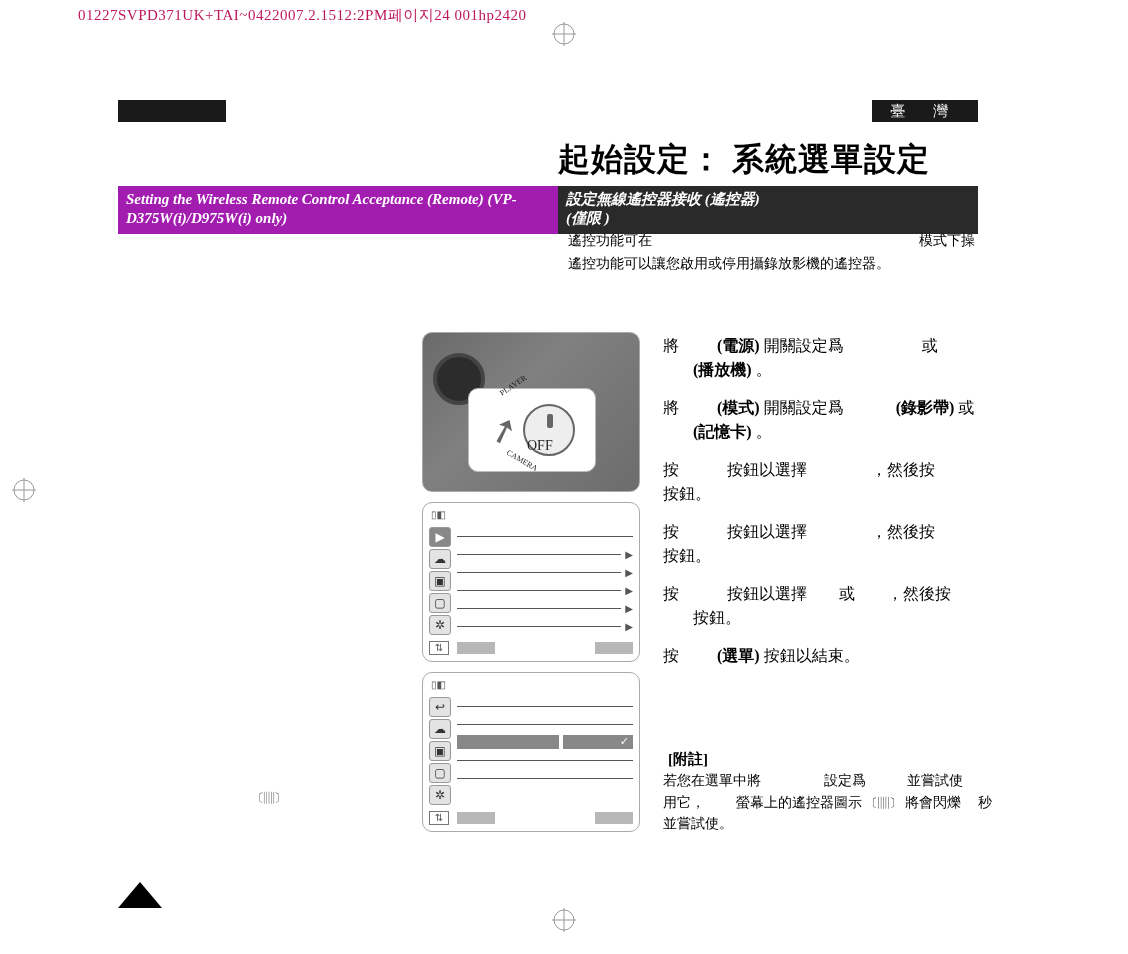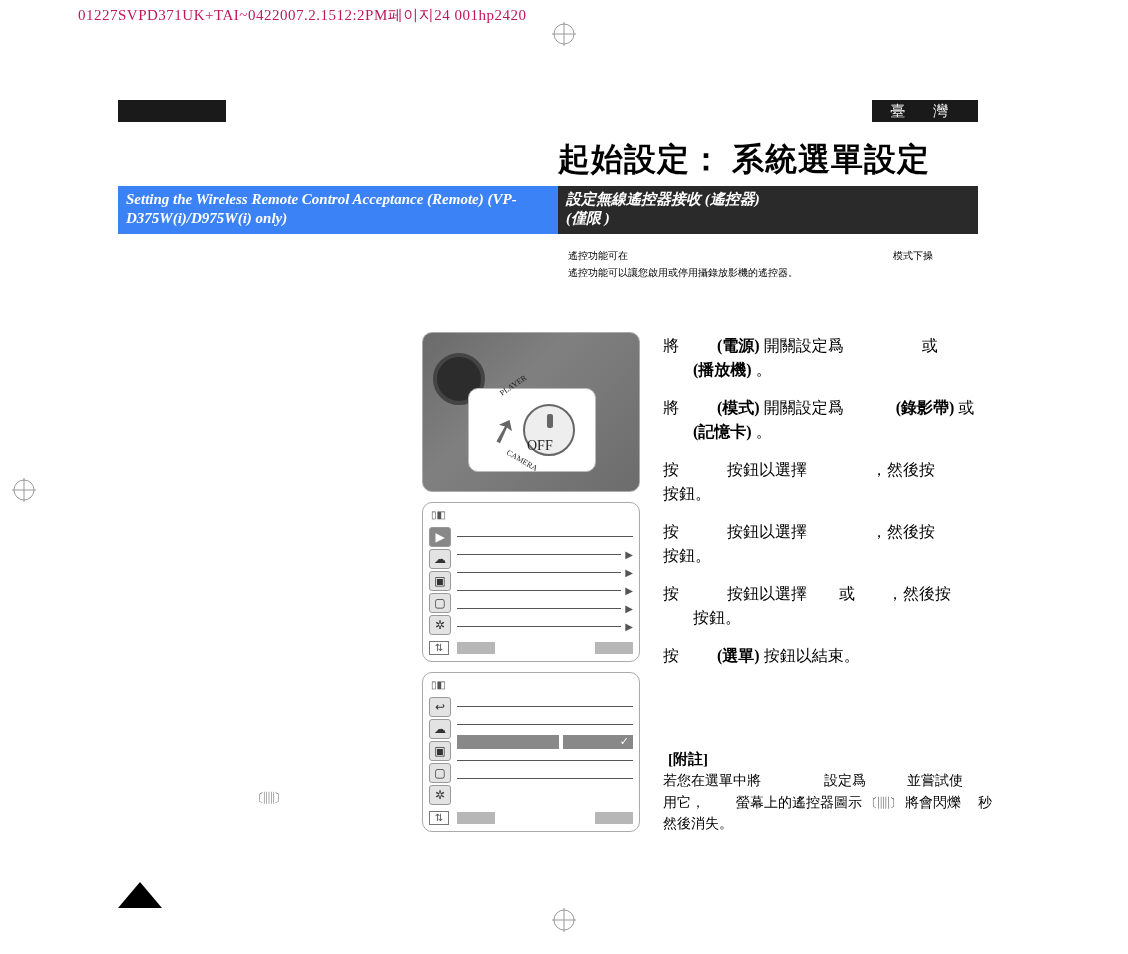"Setting the Wireless Remote Control" .sub-left { background: #3b82f6 -> #a21caf }
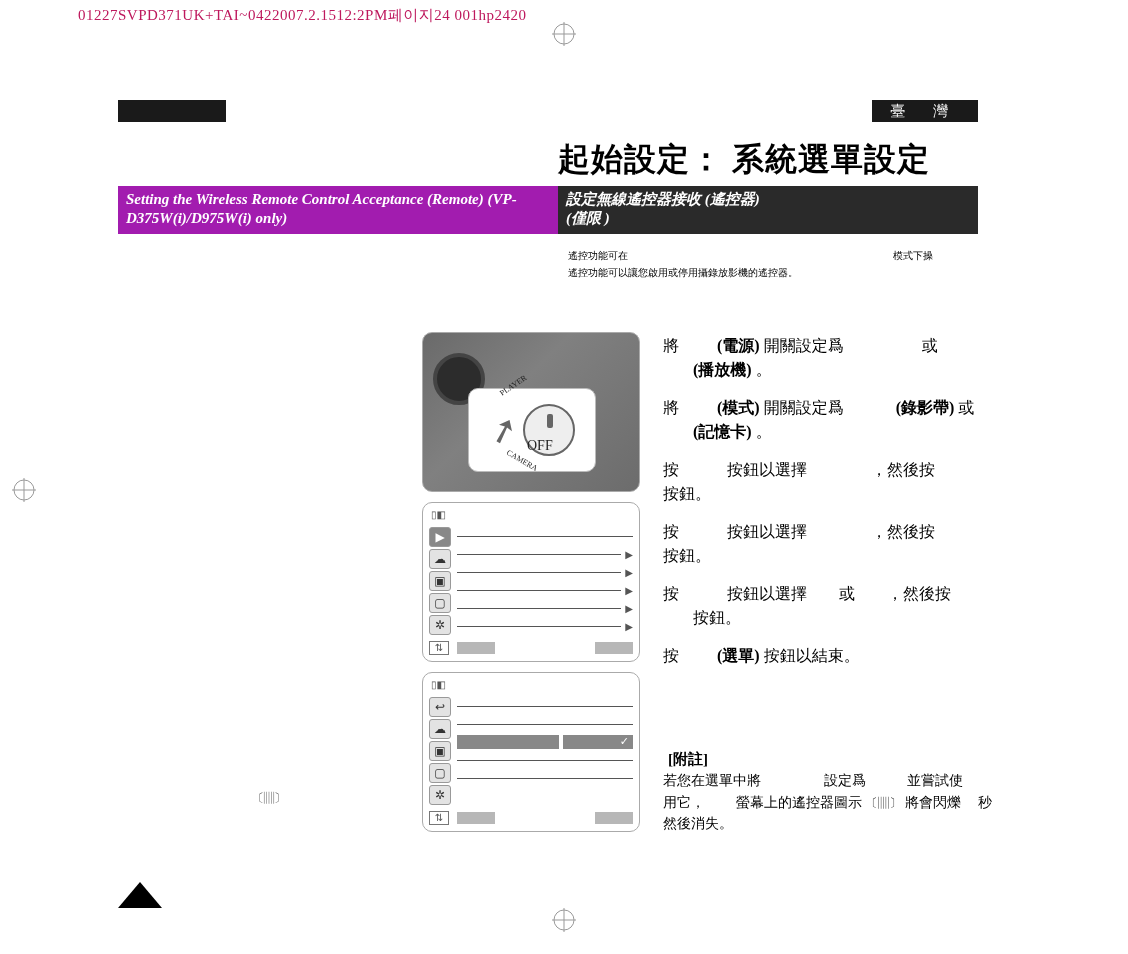"遙控功能可在 模式下操" .body-right { font-size: 10px -> 14px; top: 148px -> 130px }
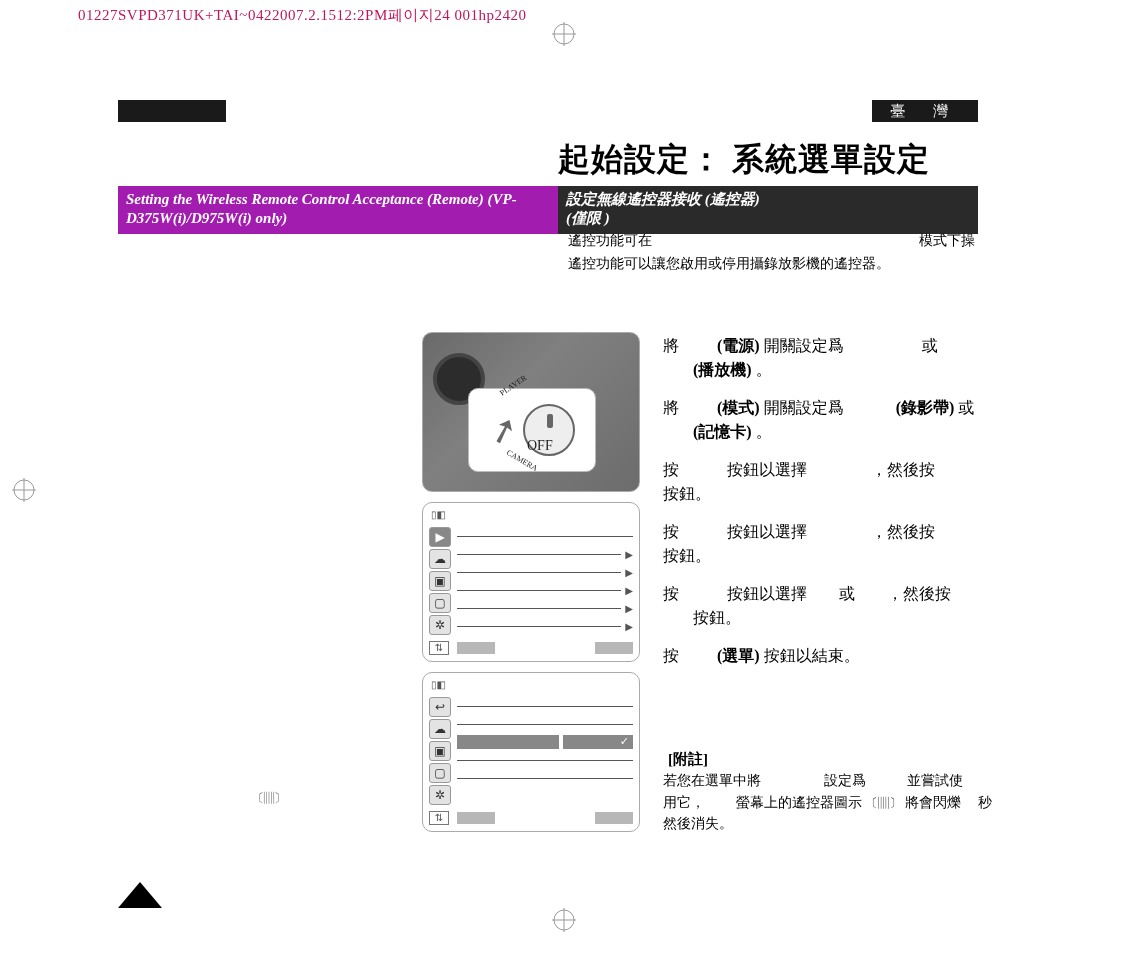"然後消失。" span { text: 然後消失 -> 並嘗試使 }
